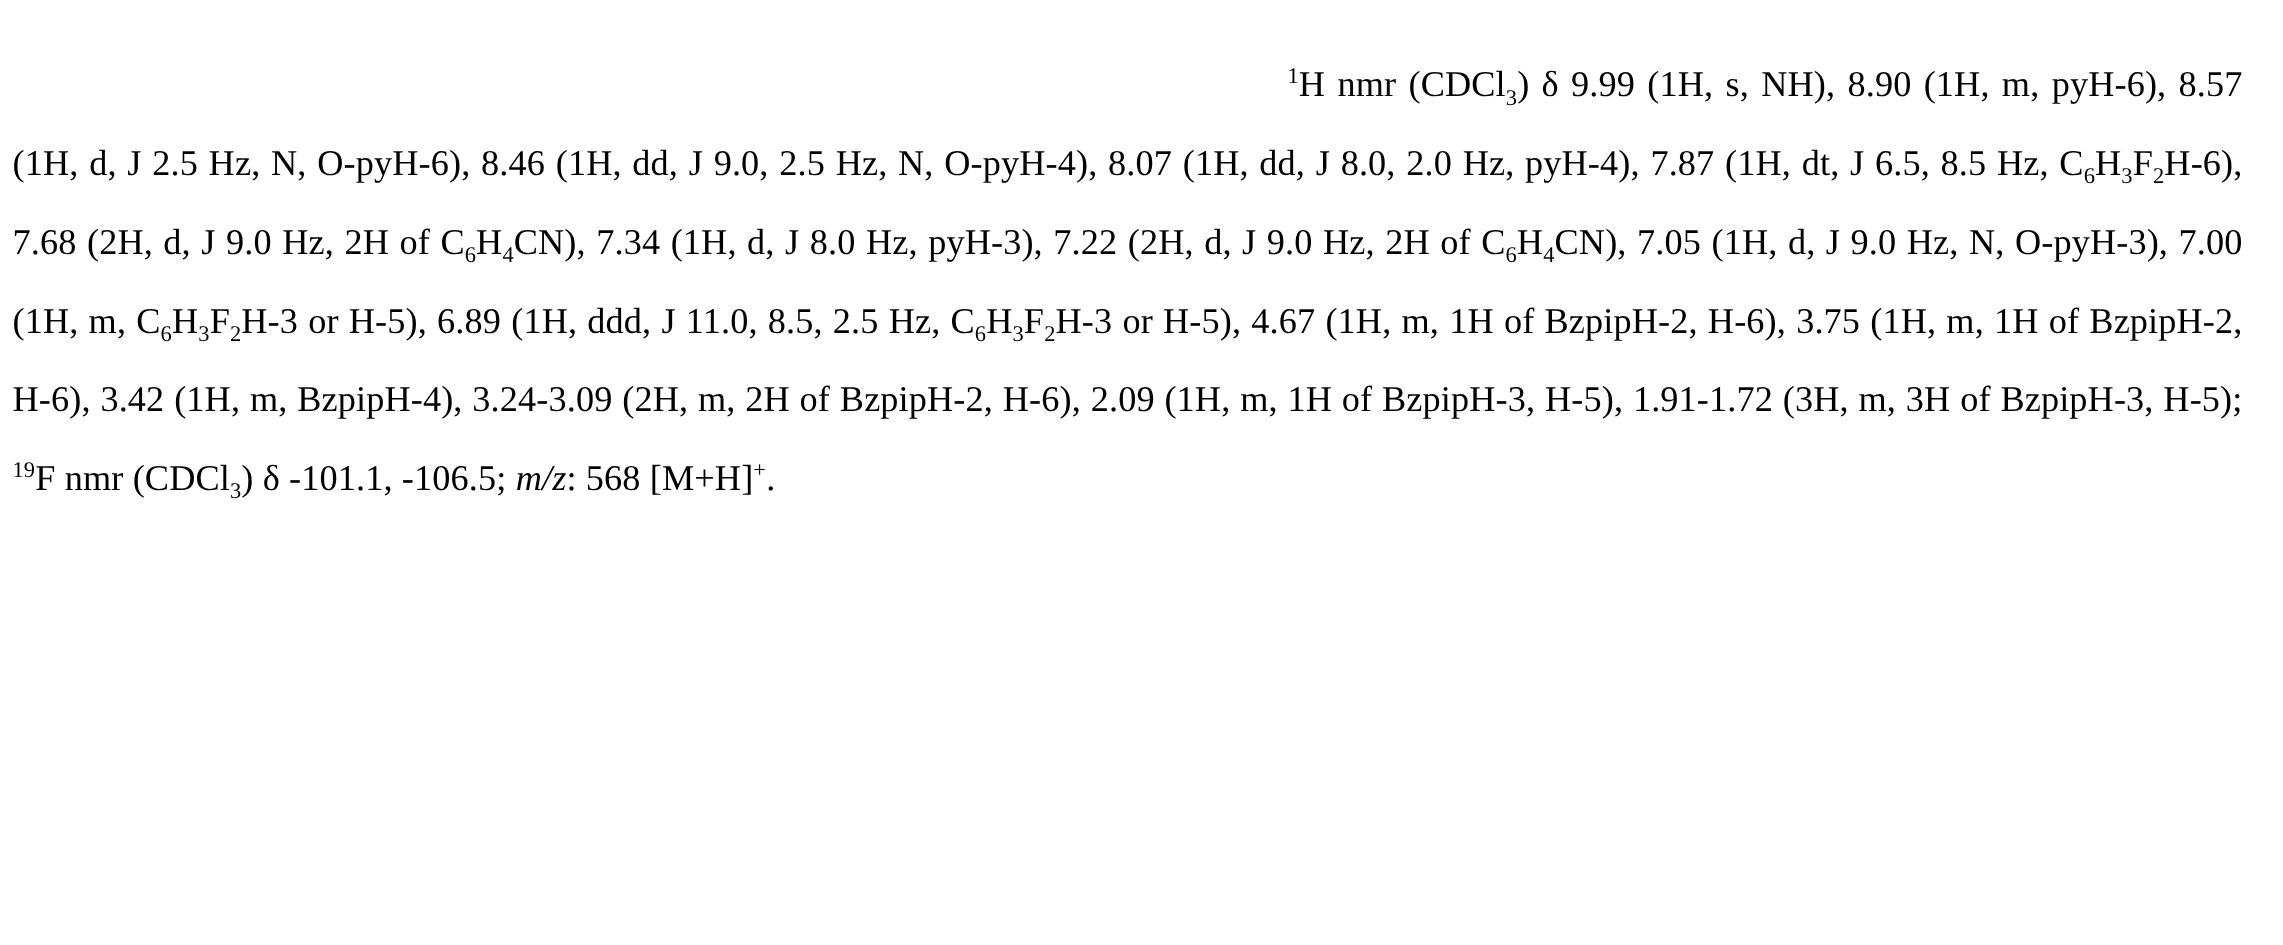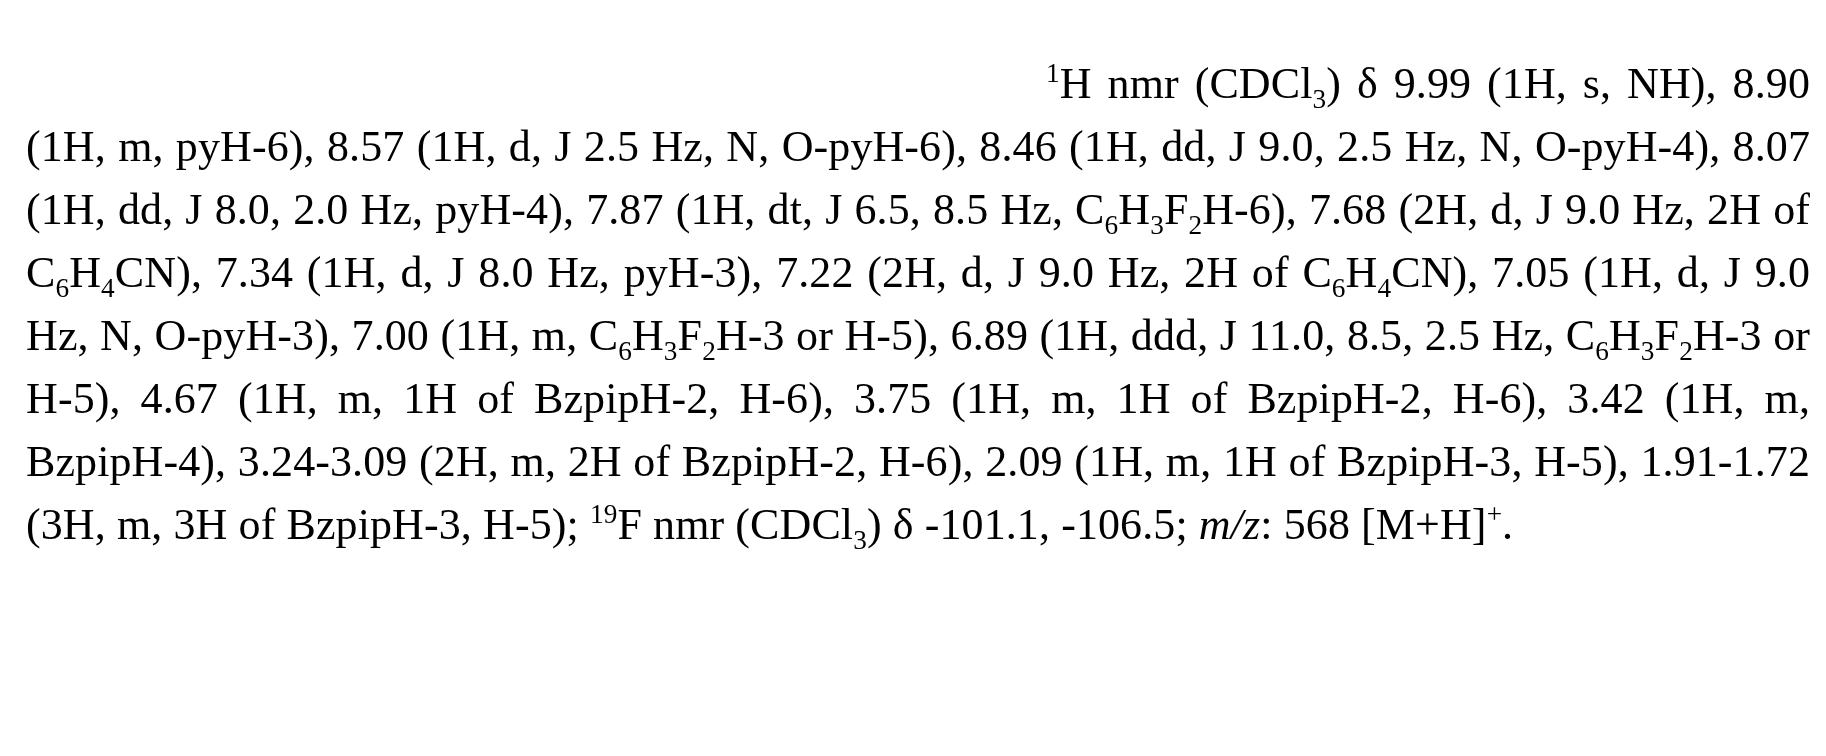"1H nmr (CDCl3) δ 9.99" .doc-body { font-size: 44px -> 29px; left: 26px -> 10px }
